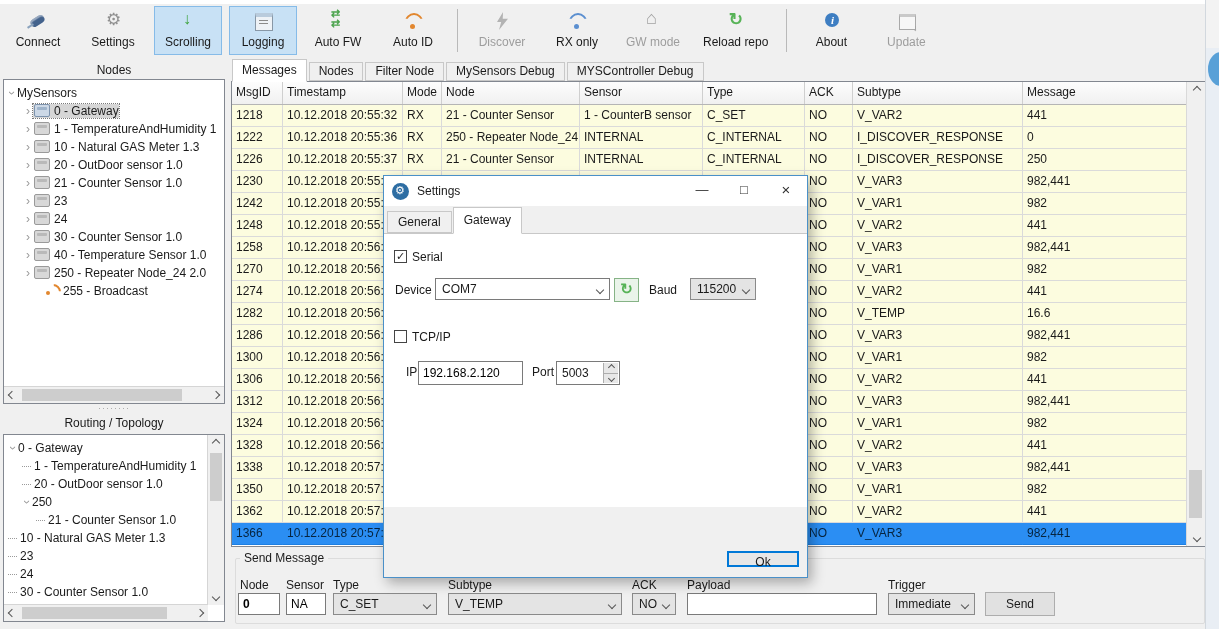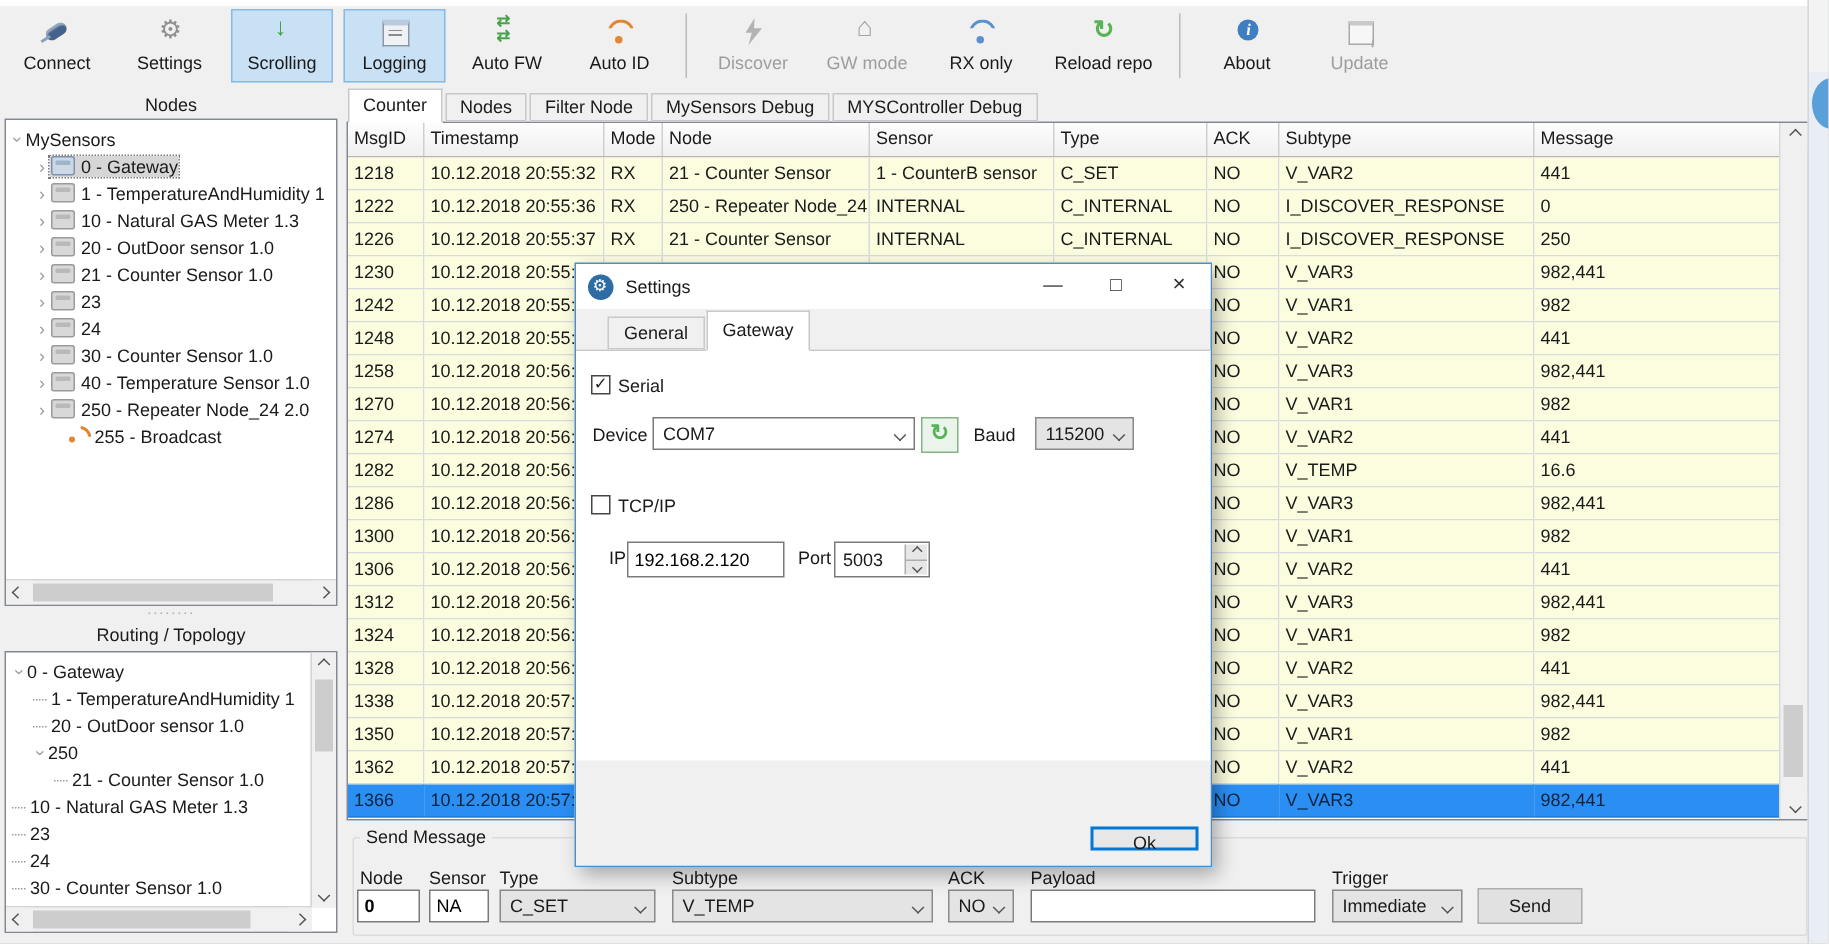"GW mode" div.tb-btn { order: before "RX only" -> after "RX only" }
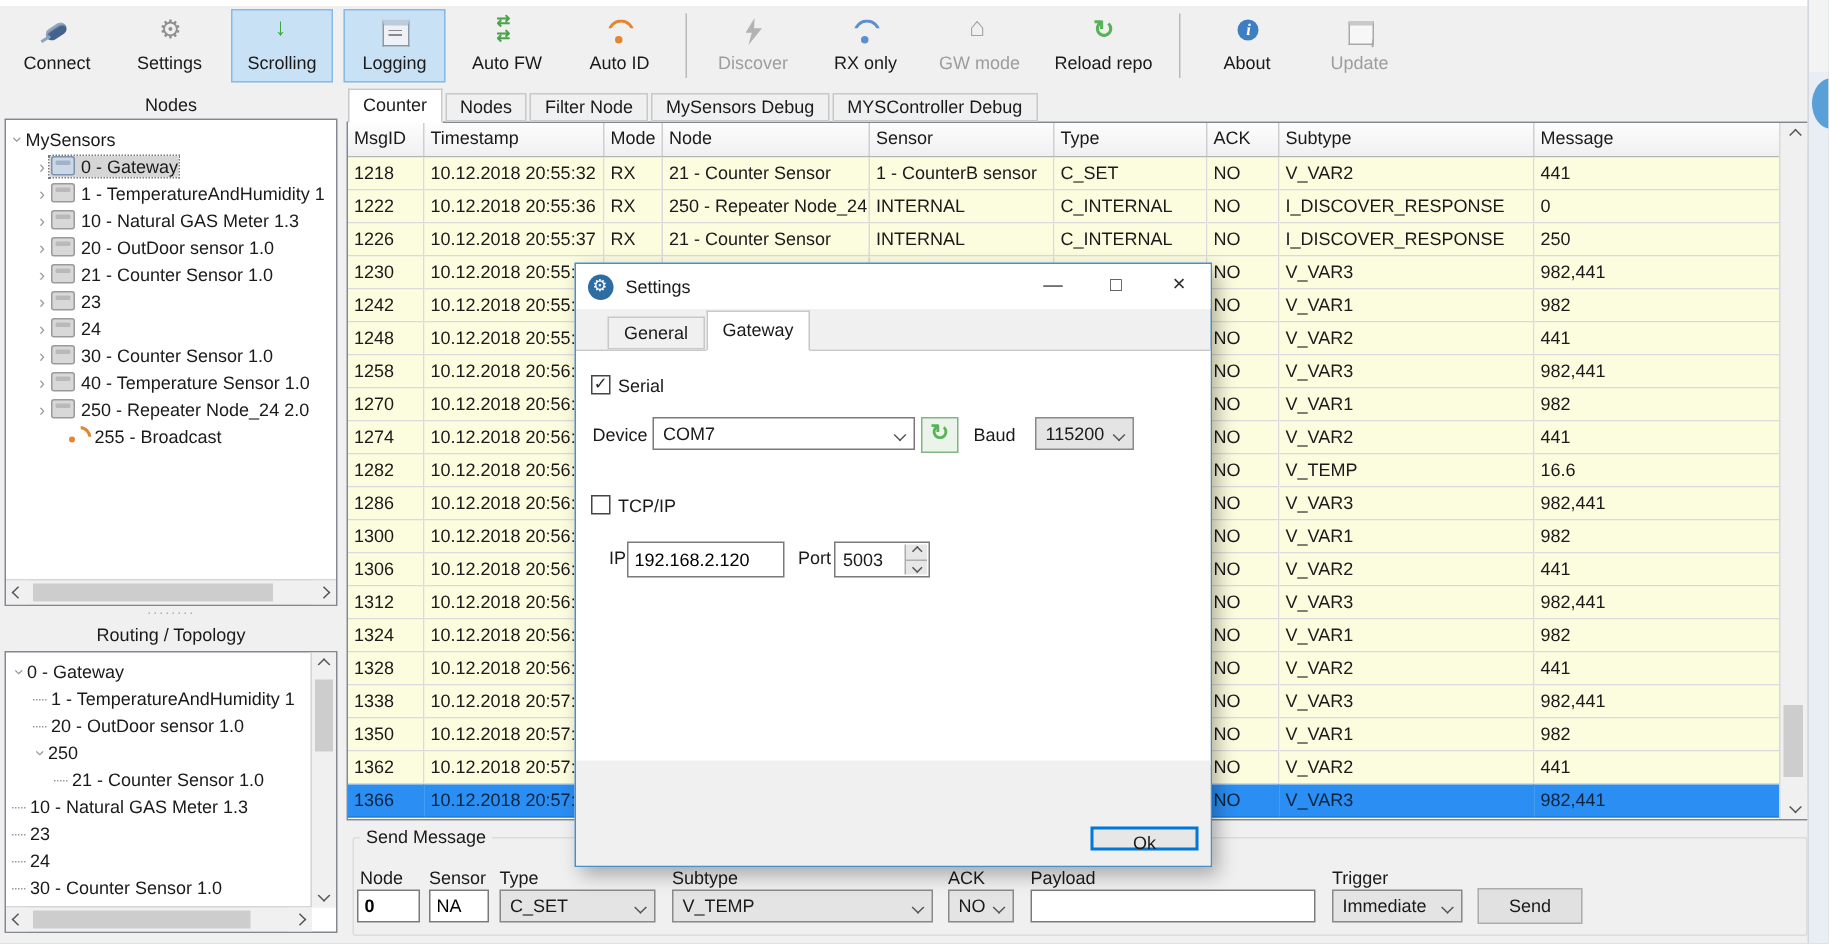"Counter" div.tab { text: Counter -> Messages }
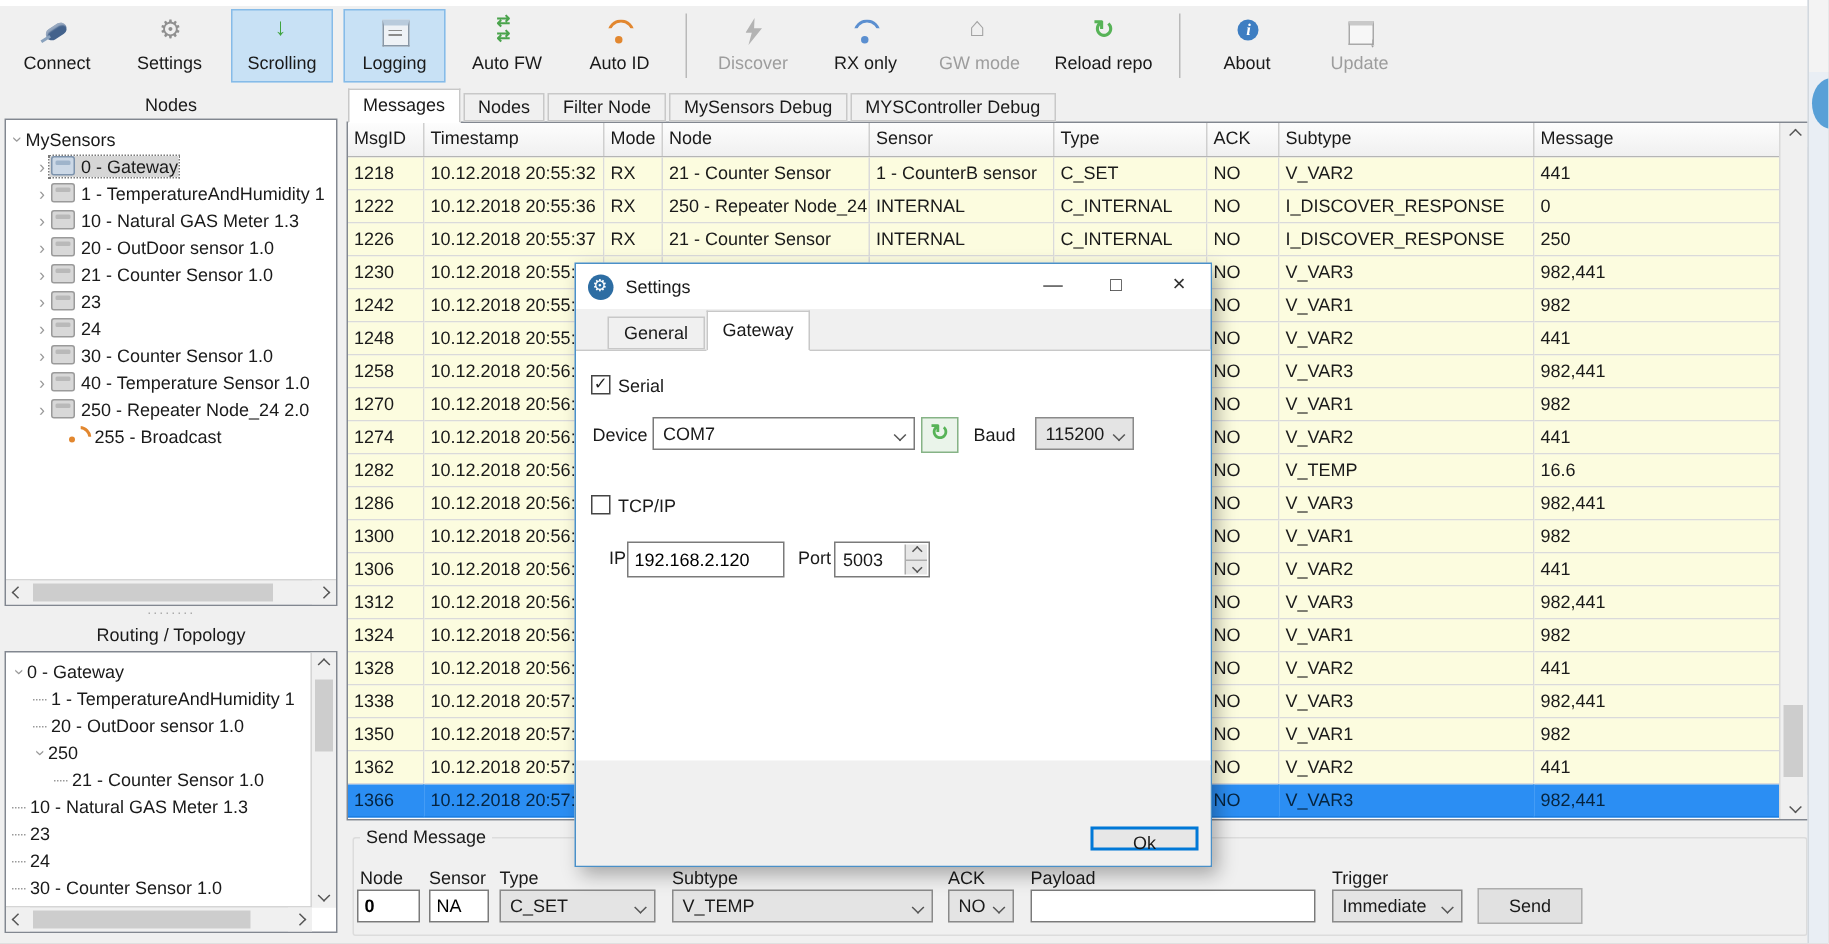"General" .dlg-tabs { padding-left: 21px -> 3px }
